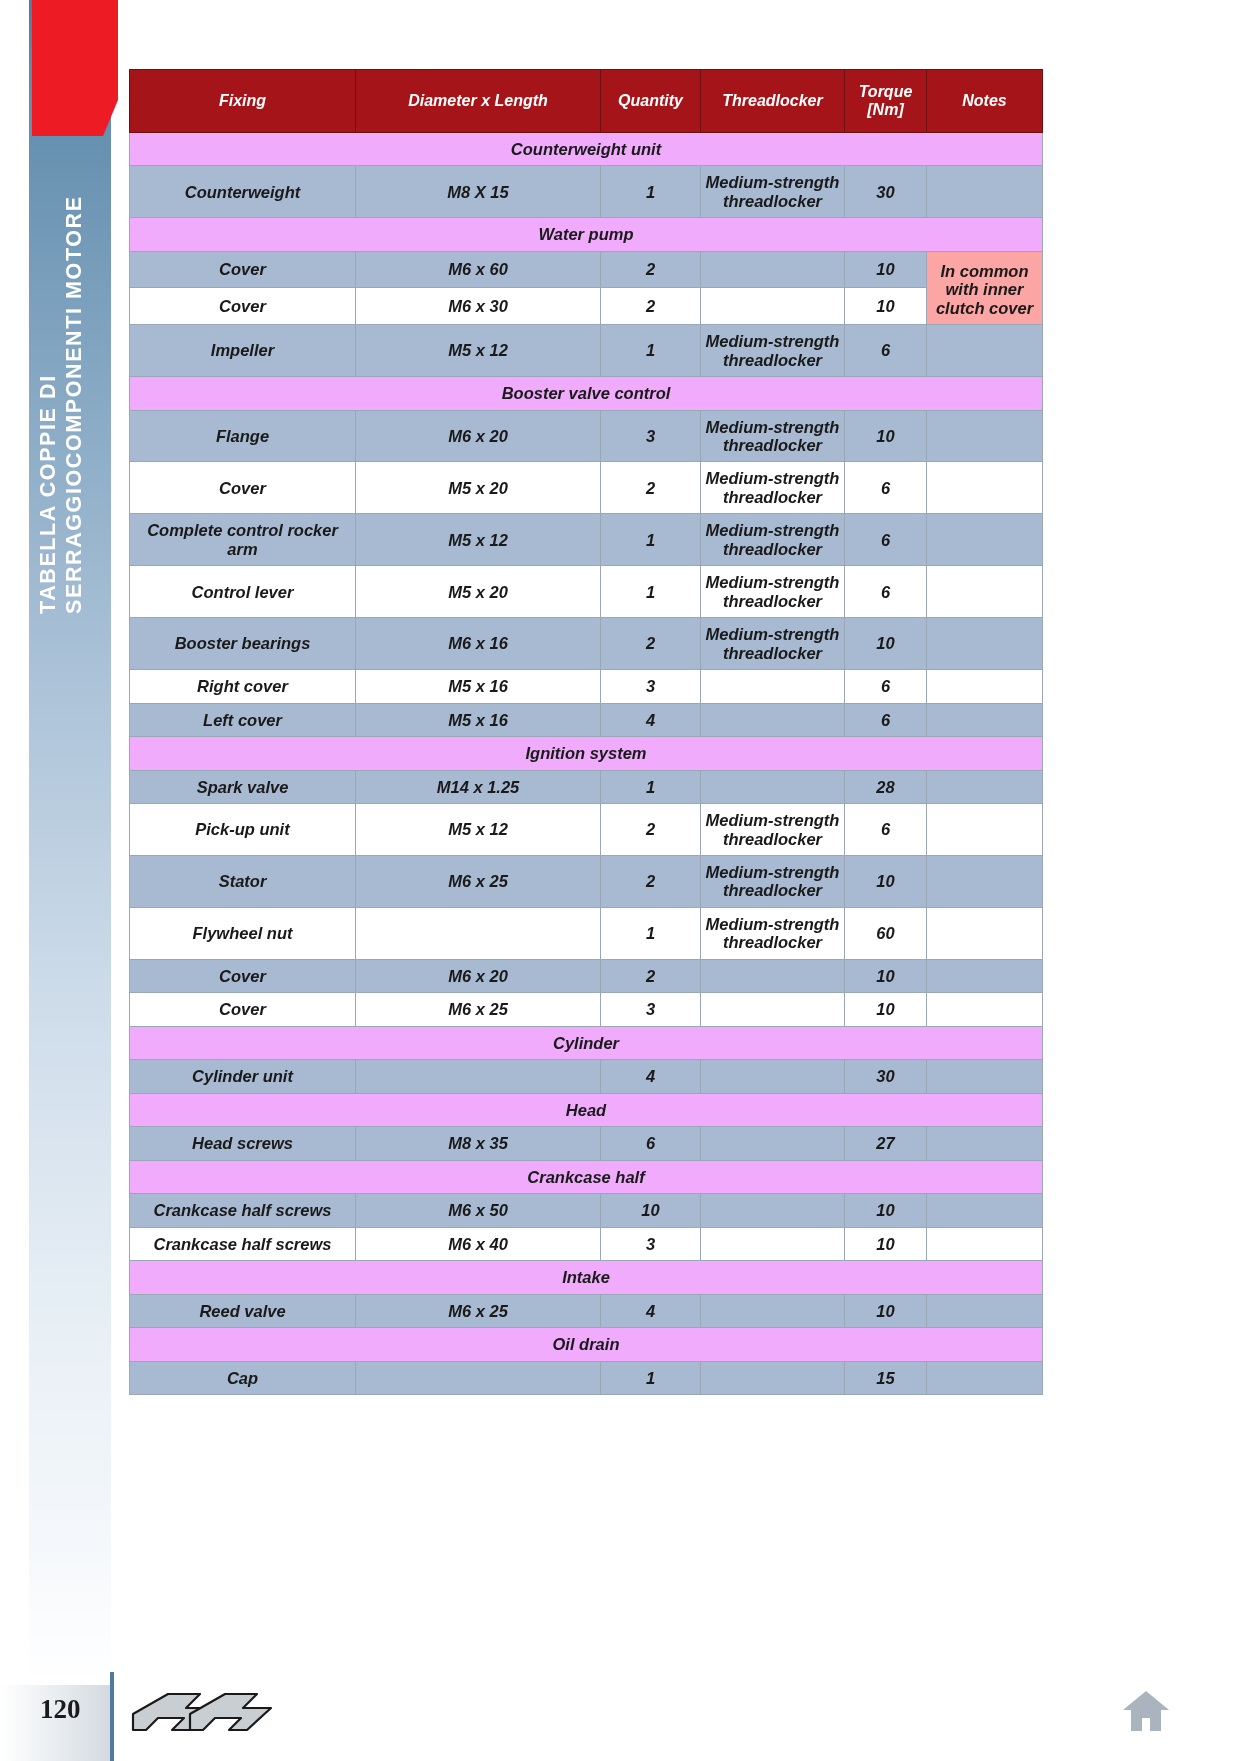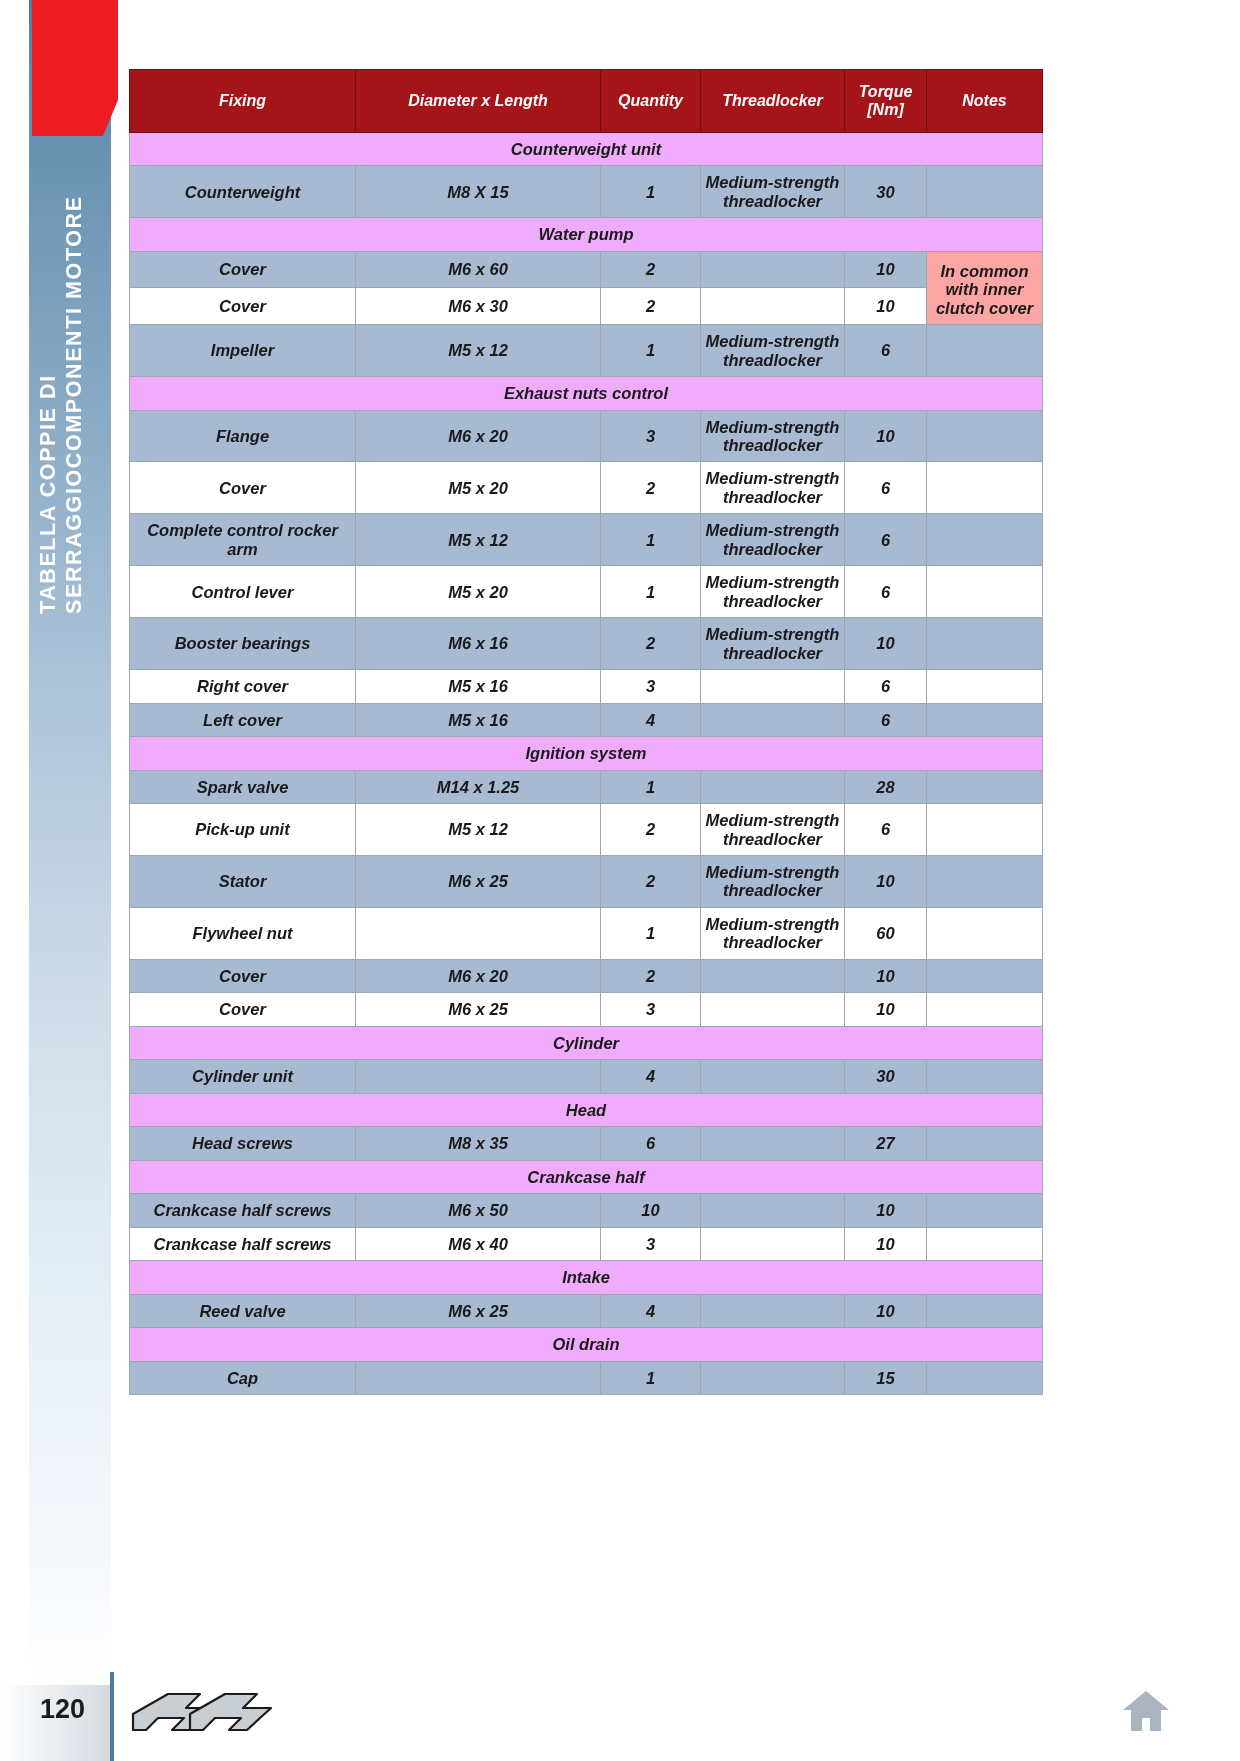"Exhaust nuts control" td { text: Exhaust nuts -> Booster valve }
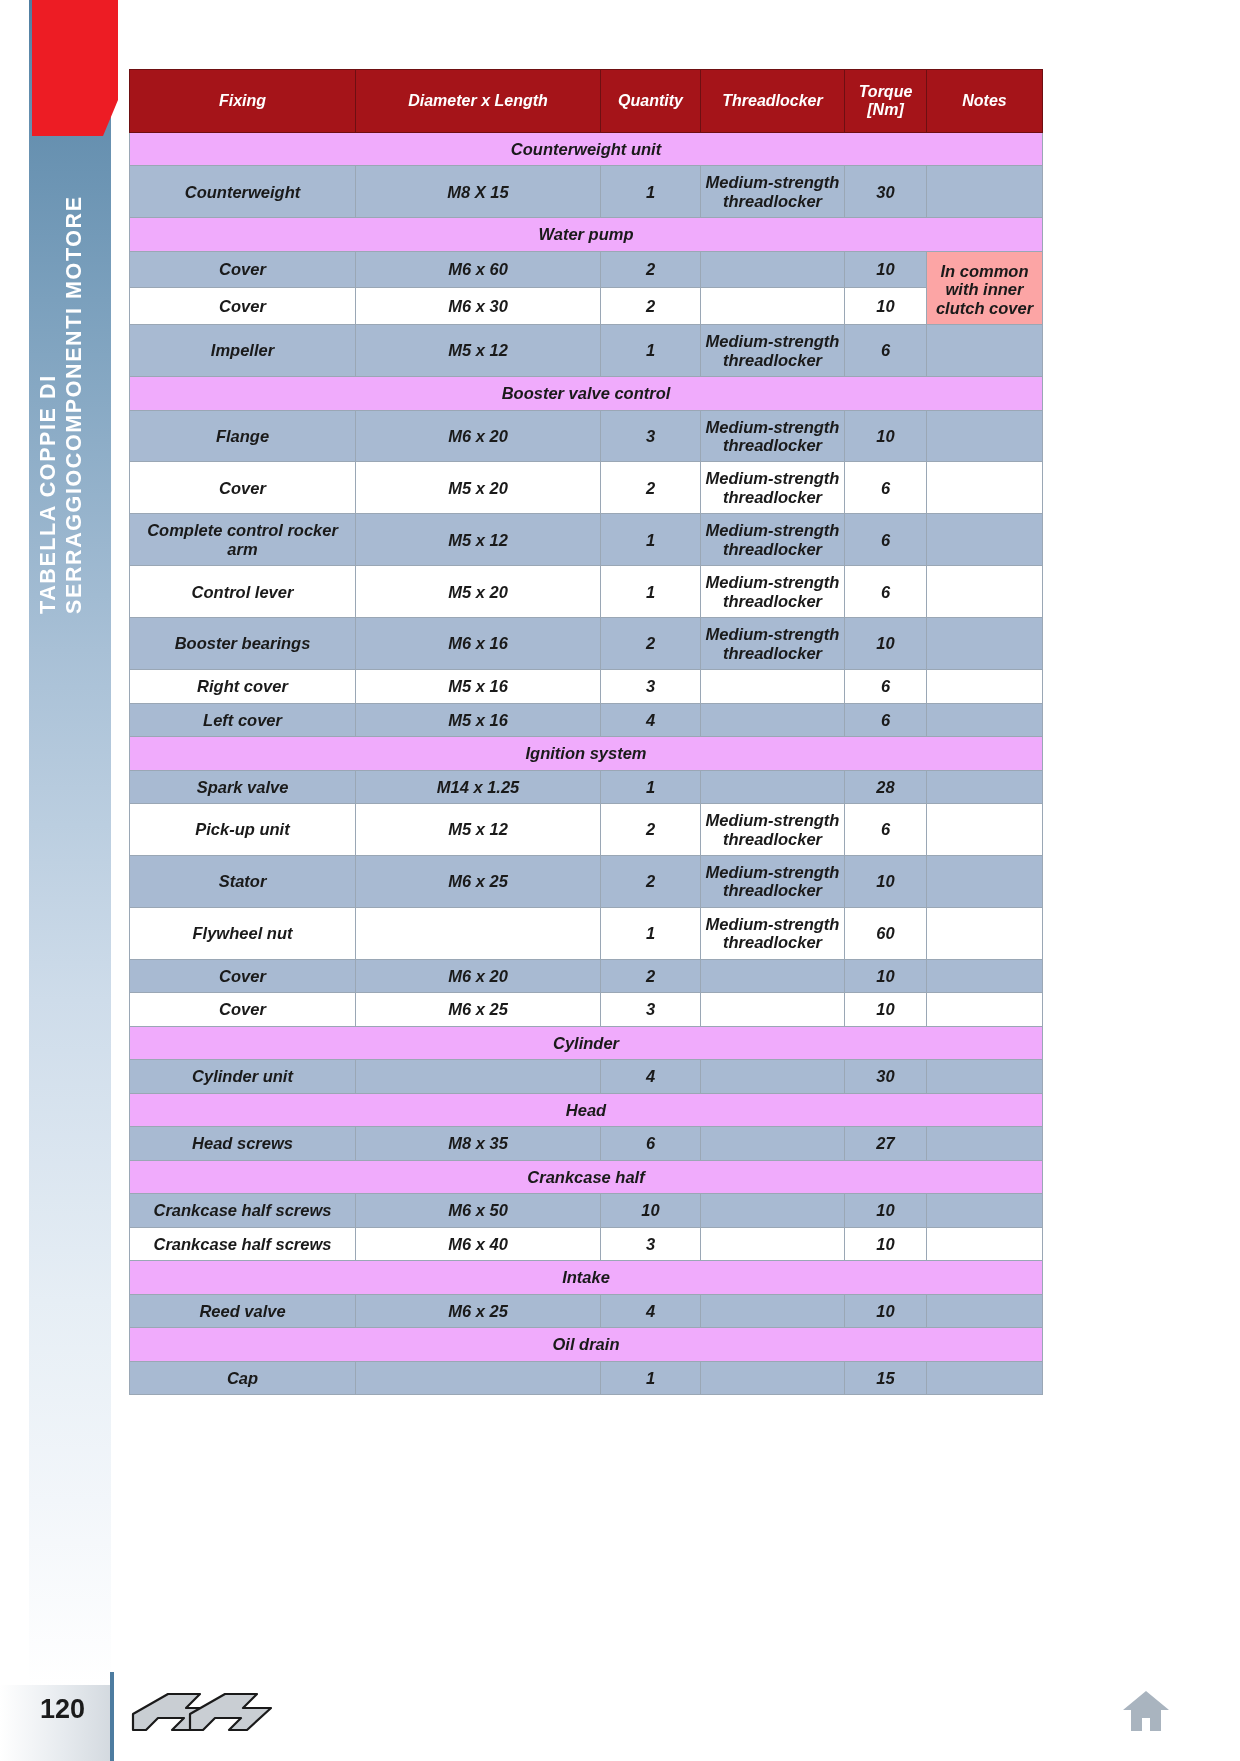"120" #footer-pagenum { font-family: Liberation Sans, sans-serif -> Liberation Serif, serif }
